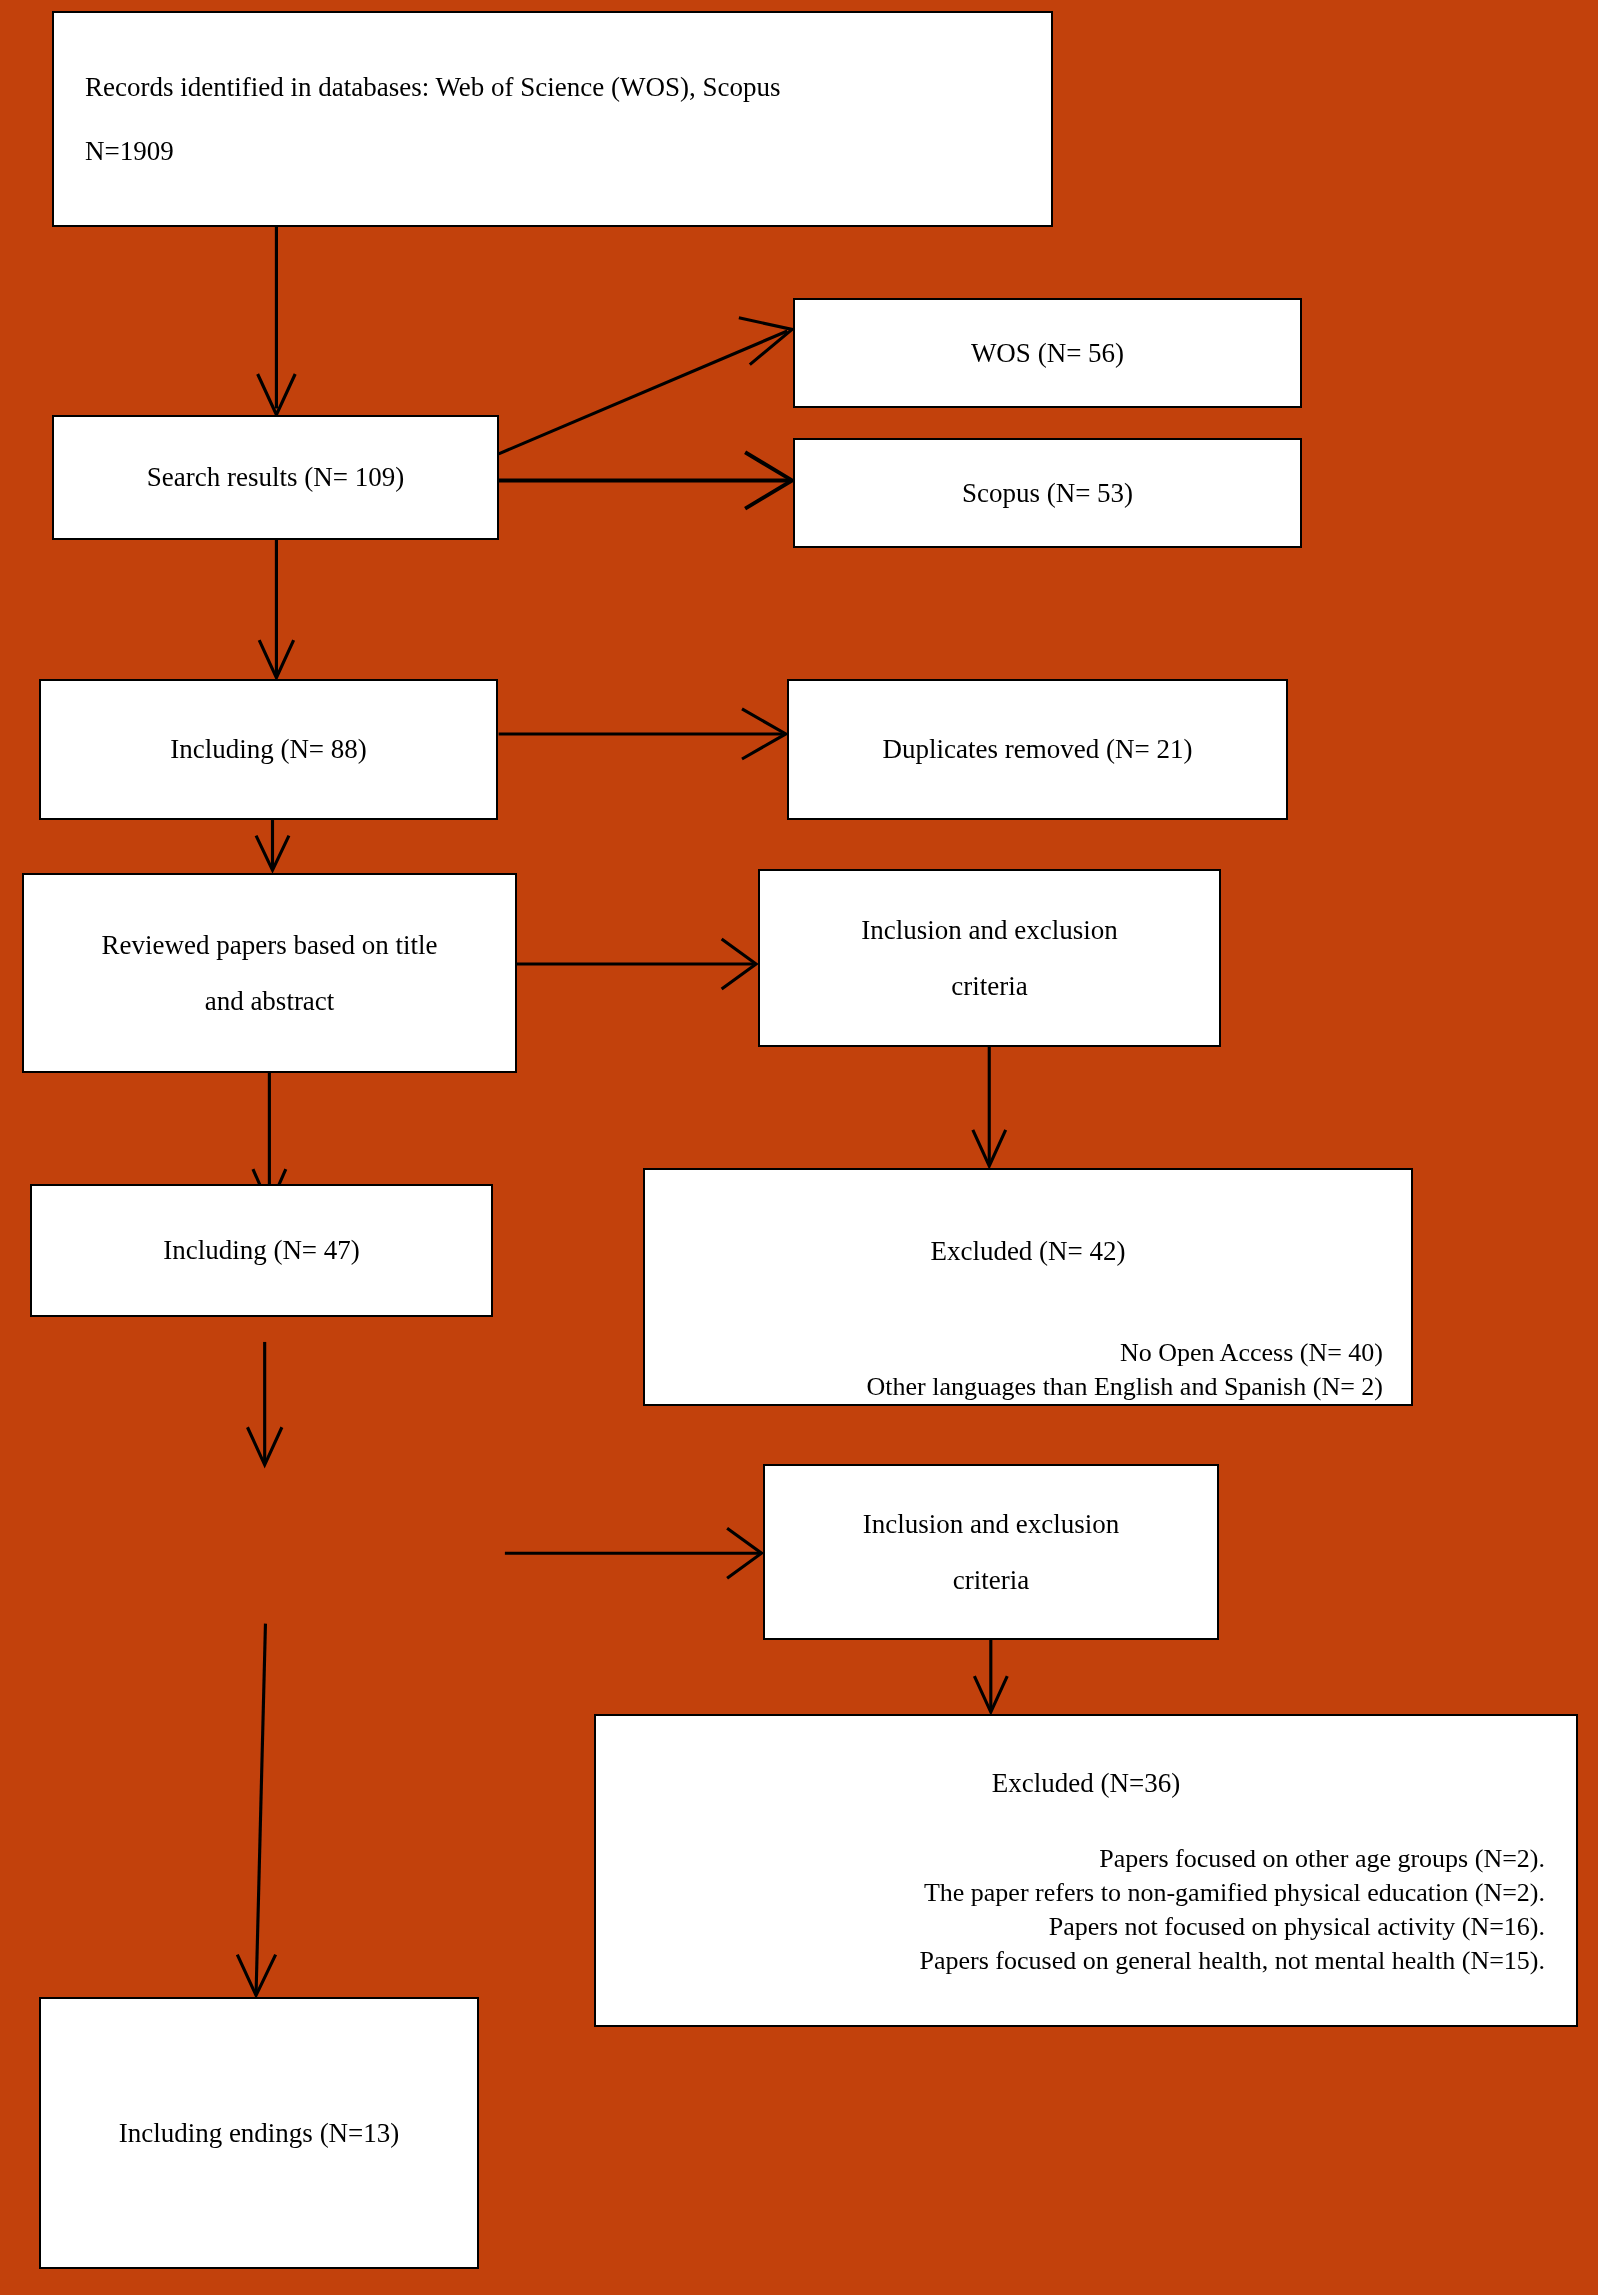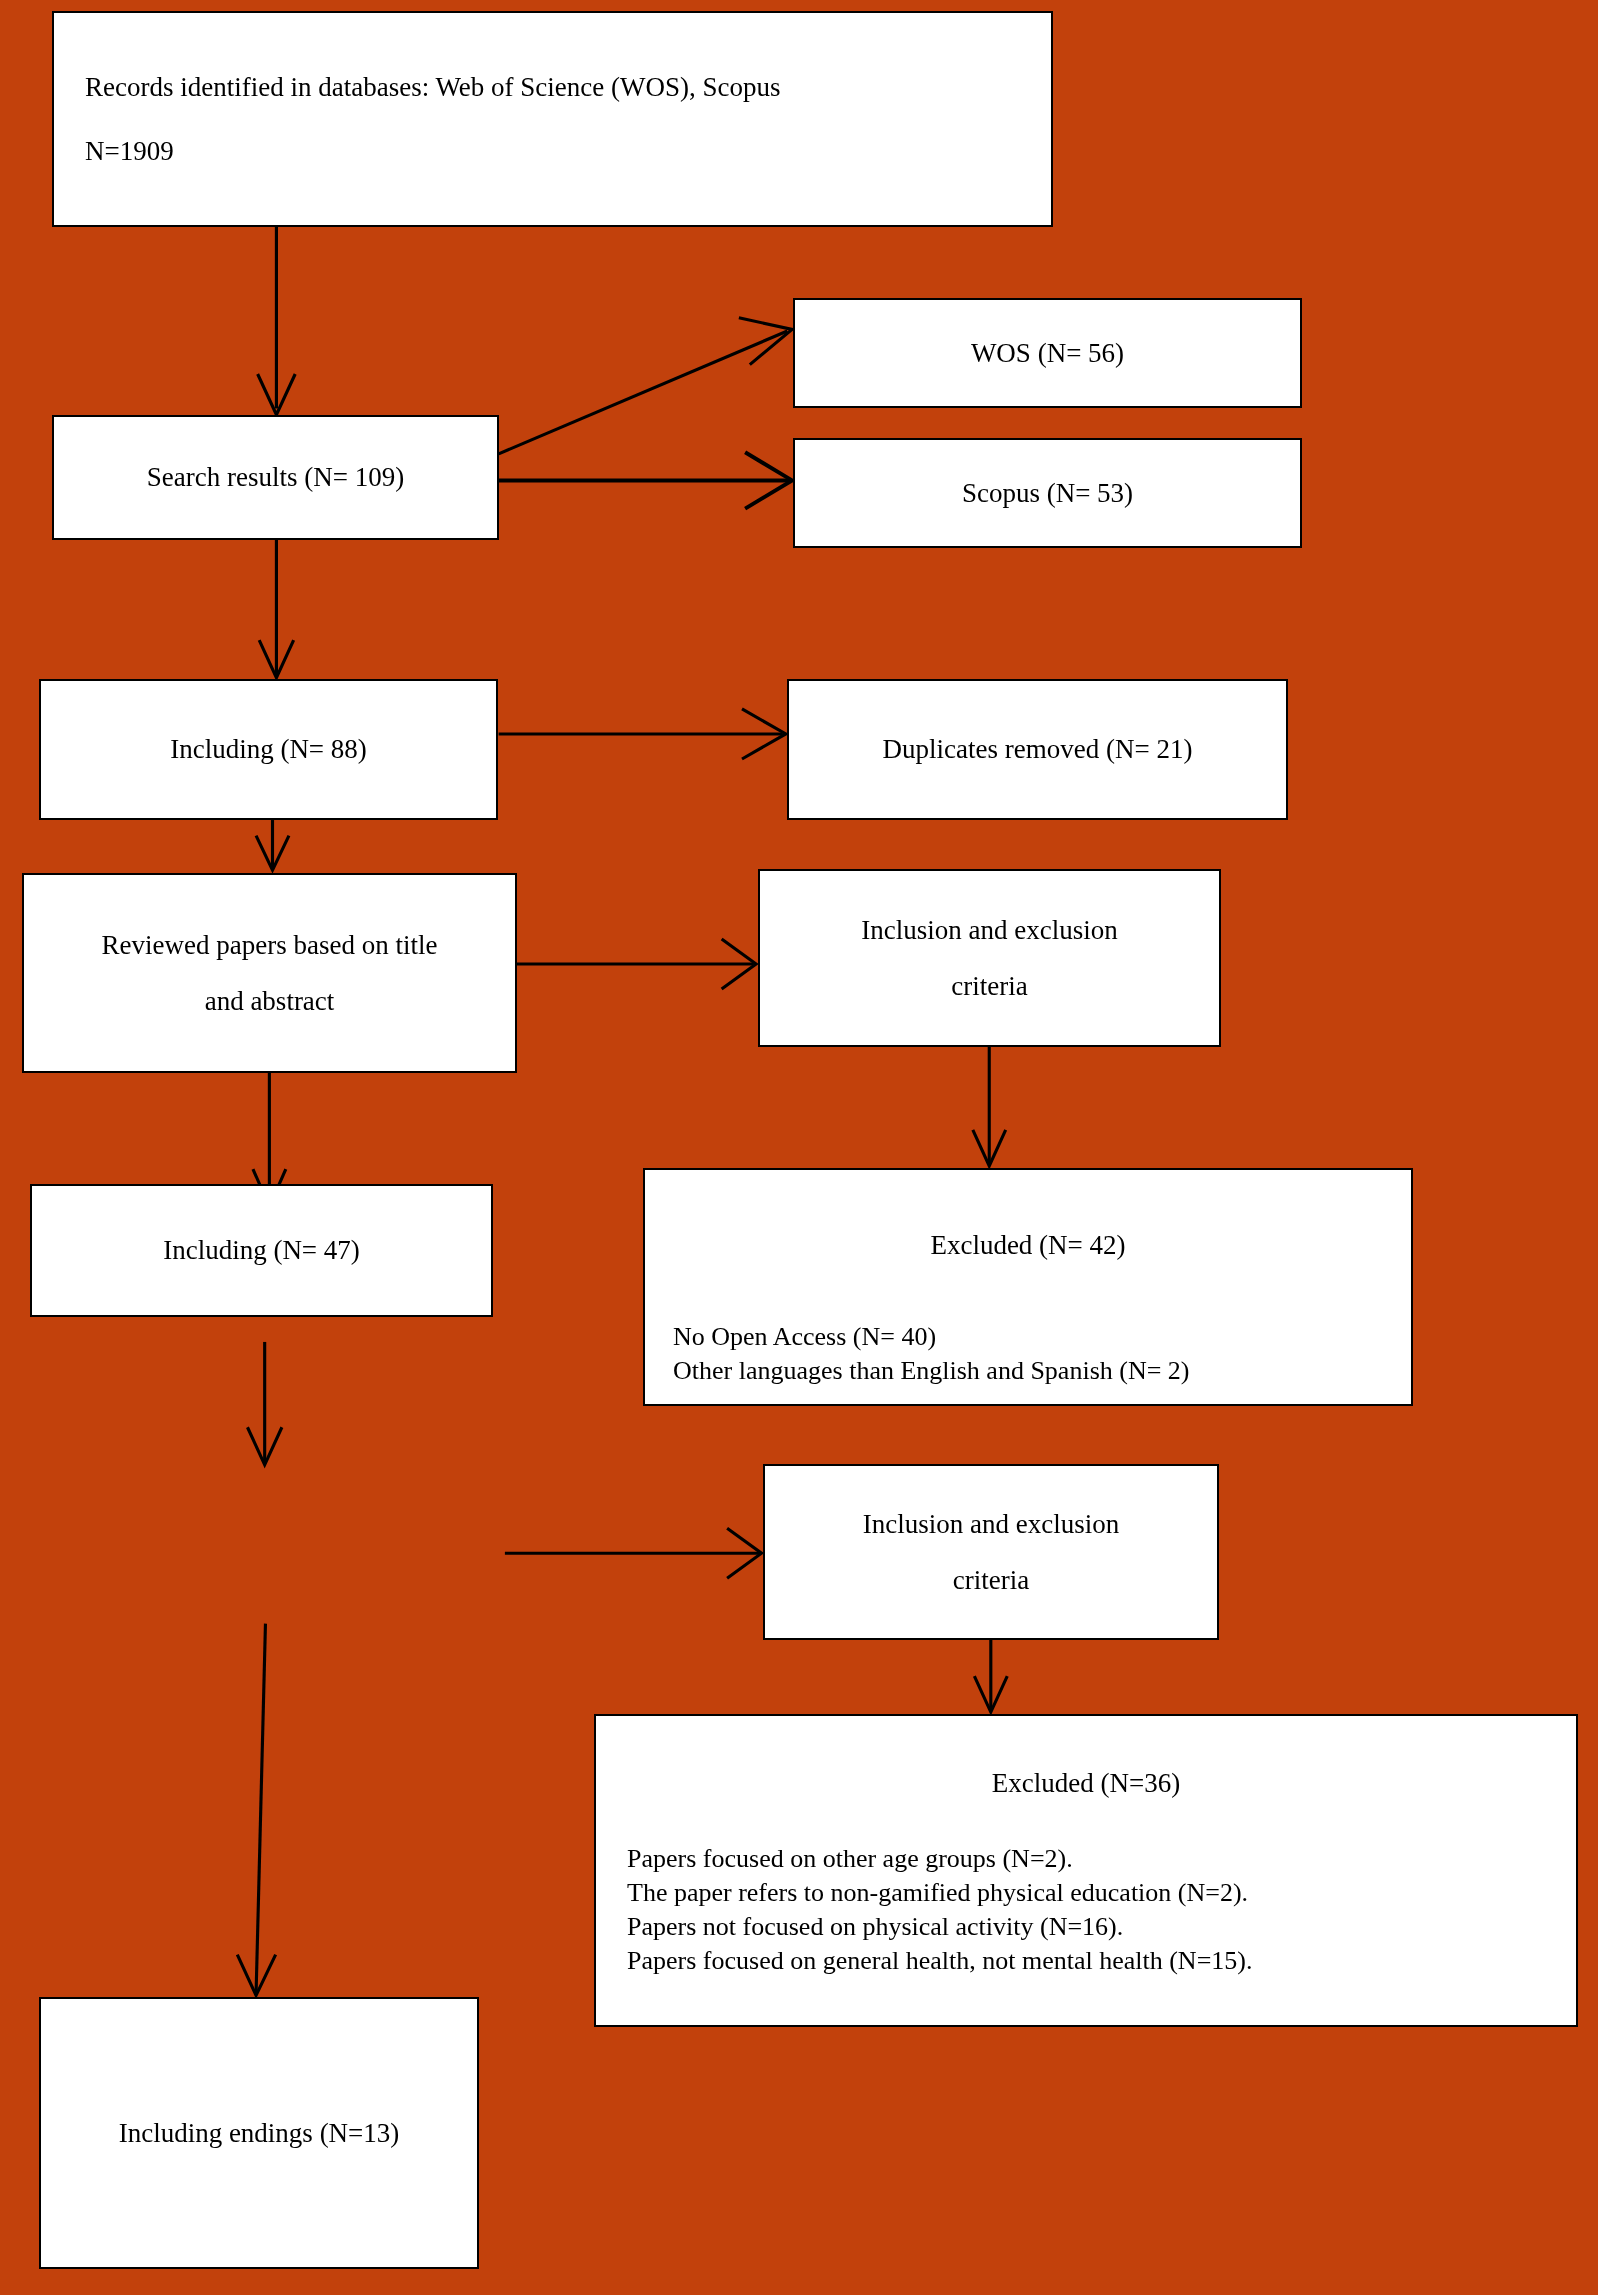"Excluded (N= 42)" div.flow-box { padding: 16px 28px -> 0 28px }
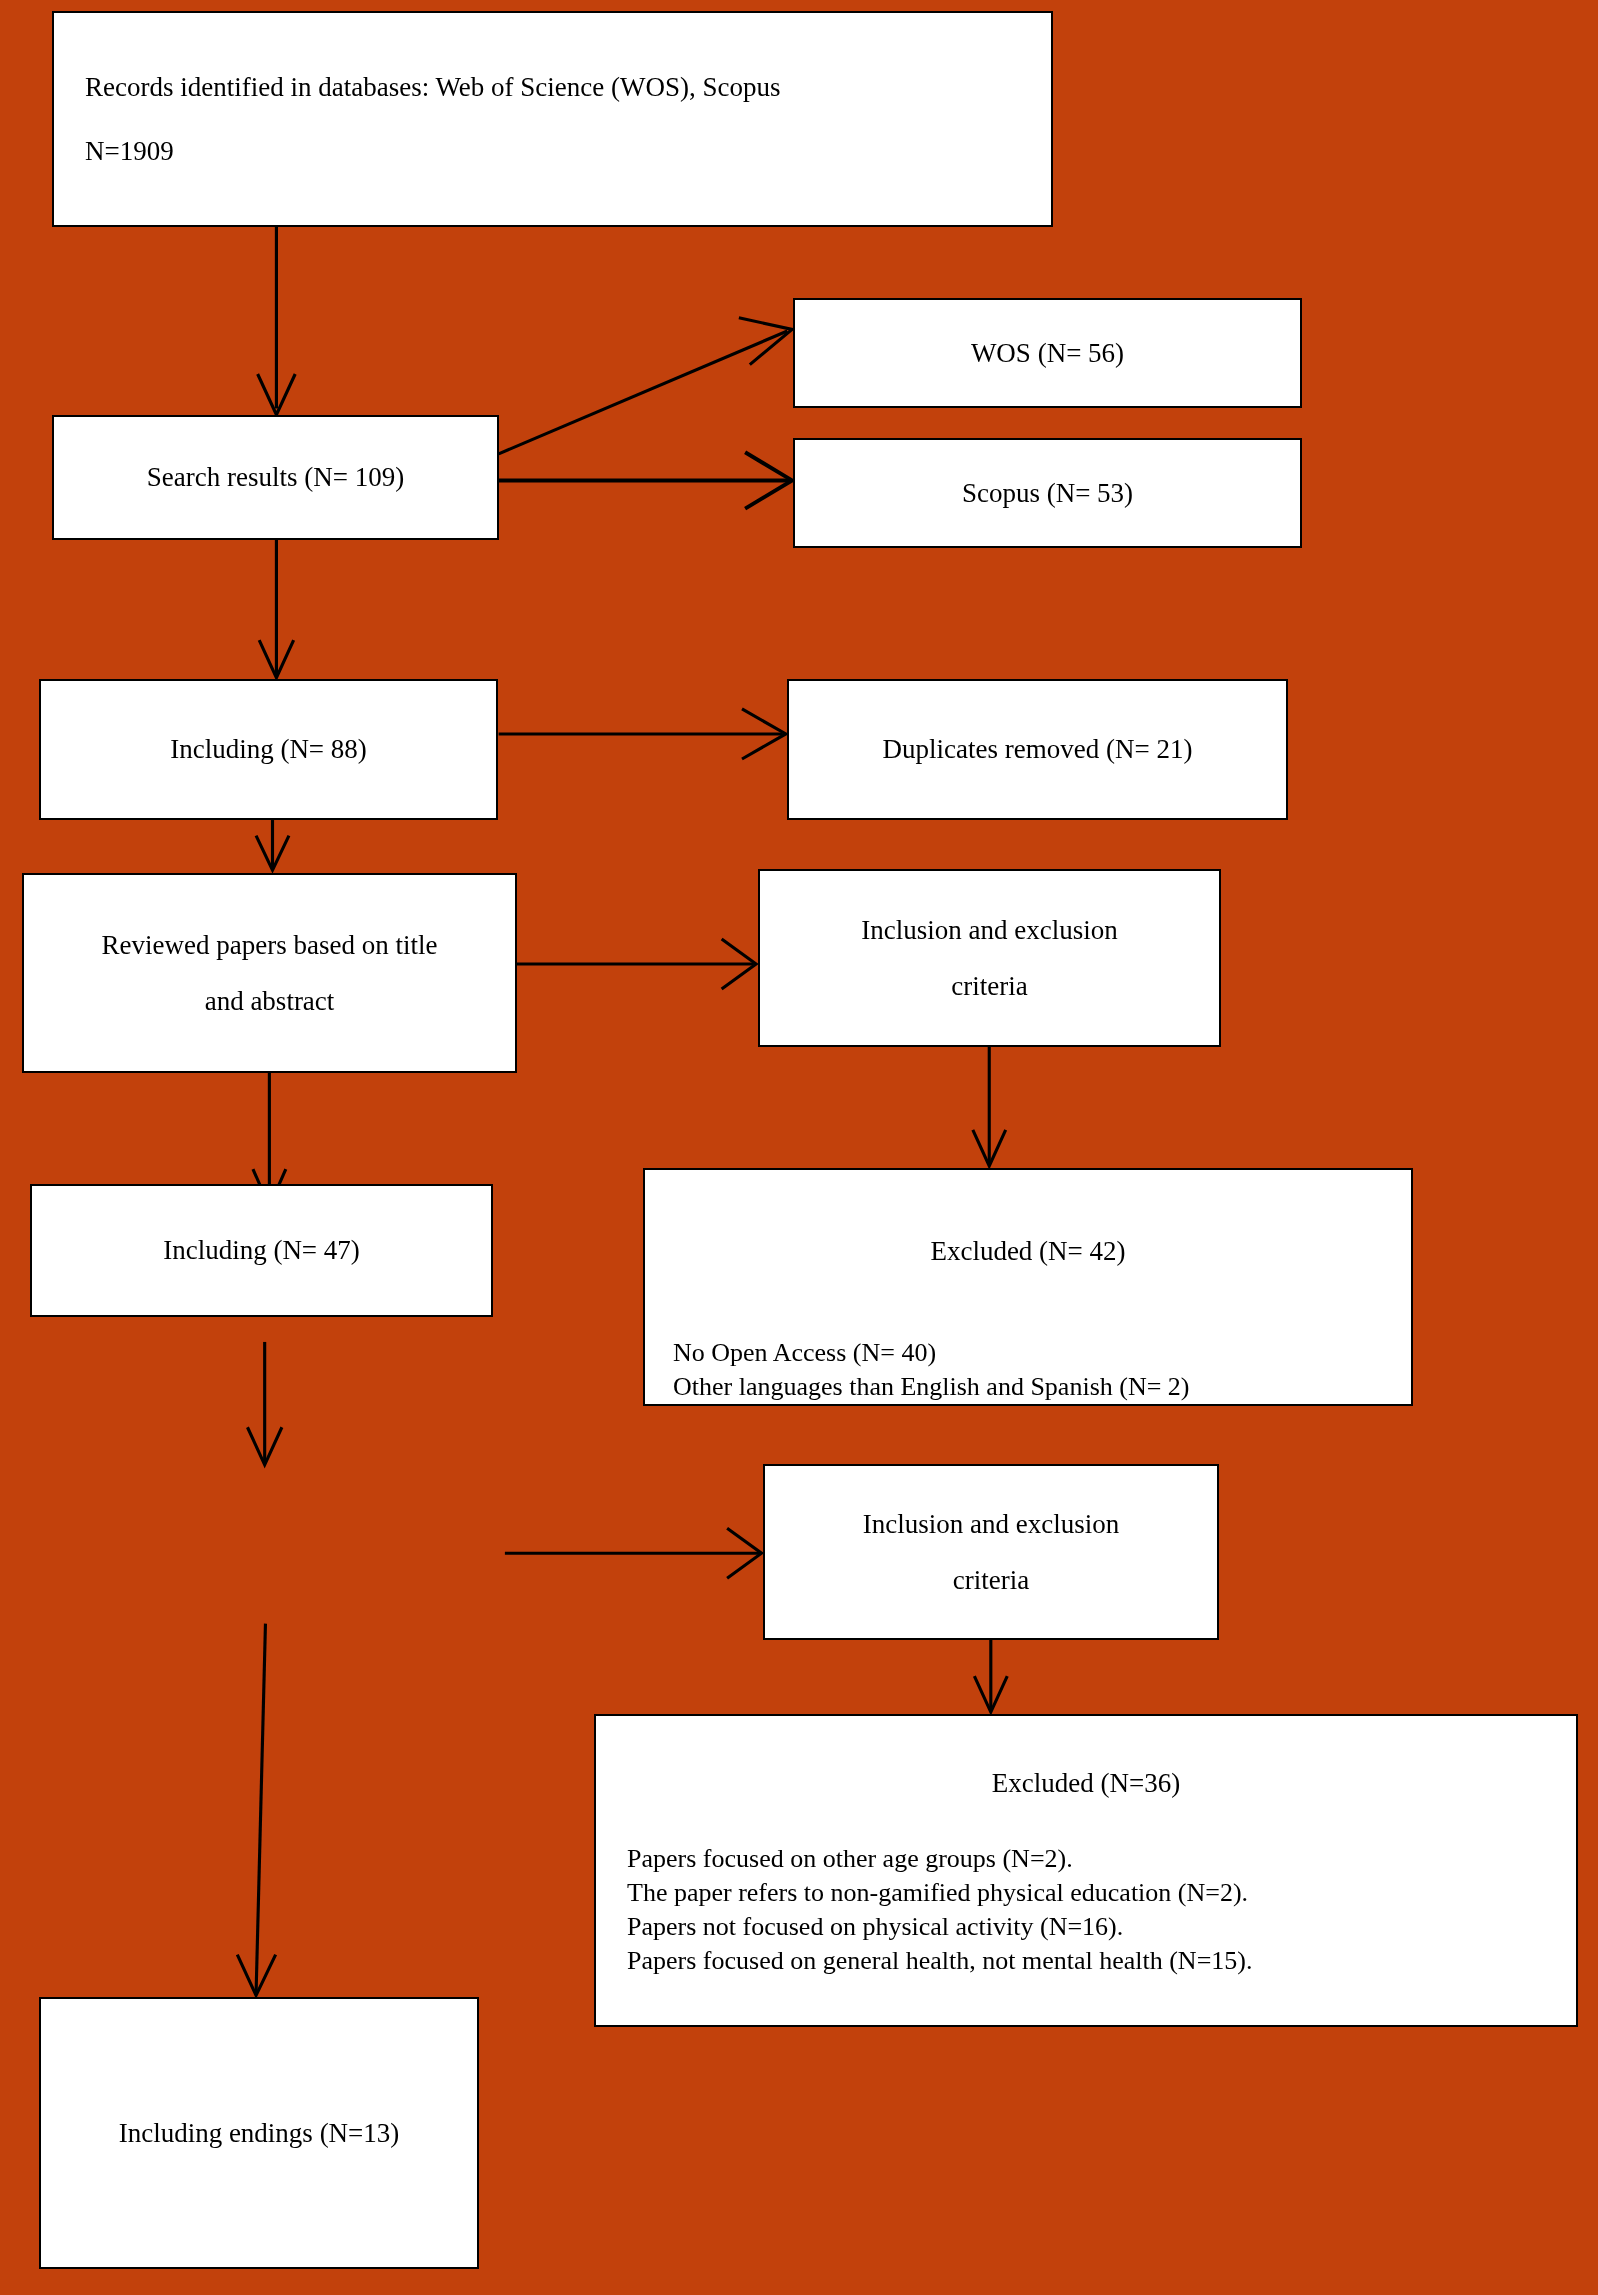"No Open Access (N= 40)" .reason-line { text-align: left -> right }
